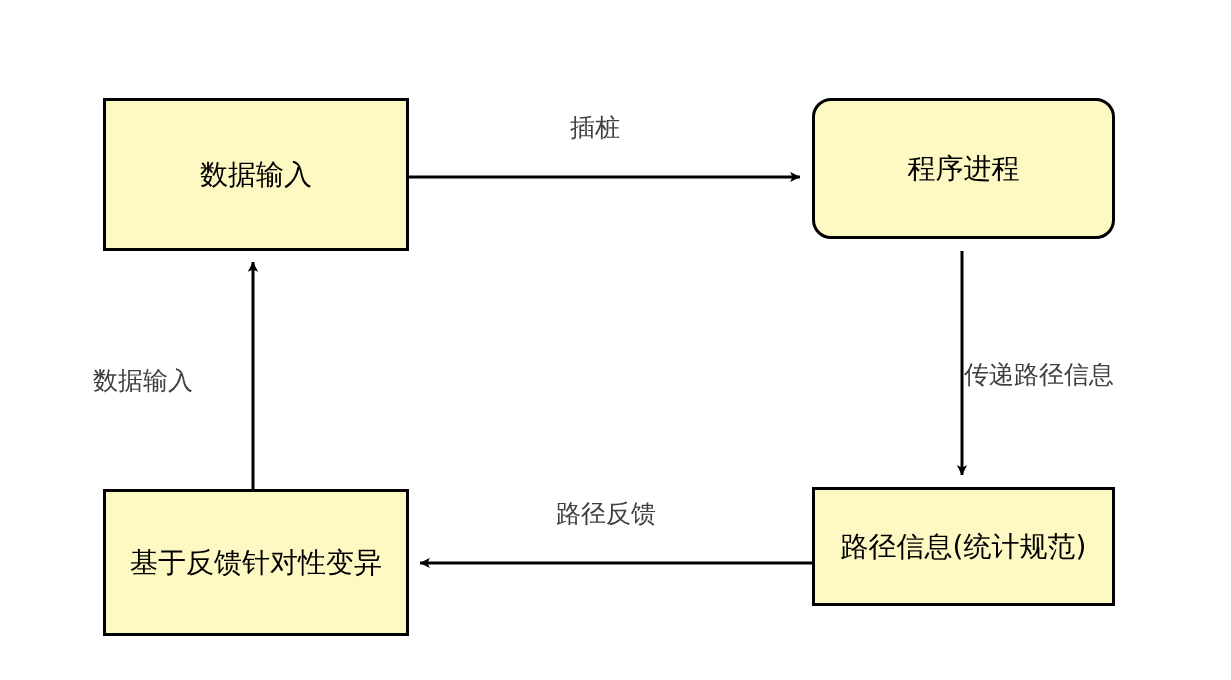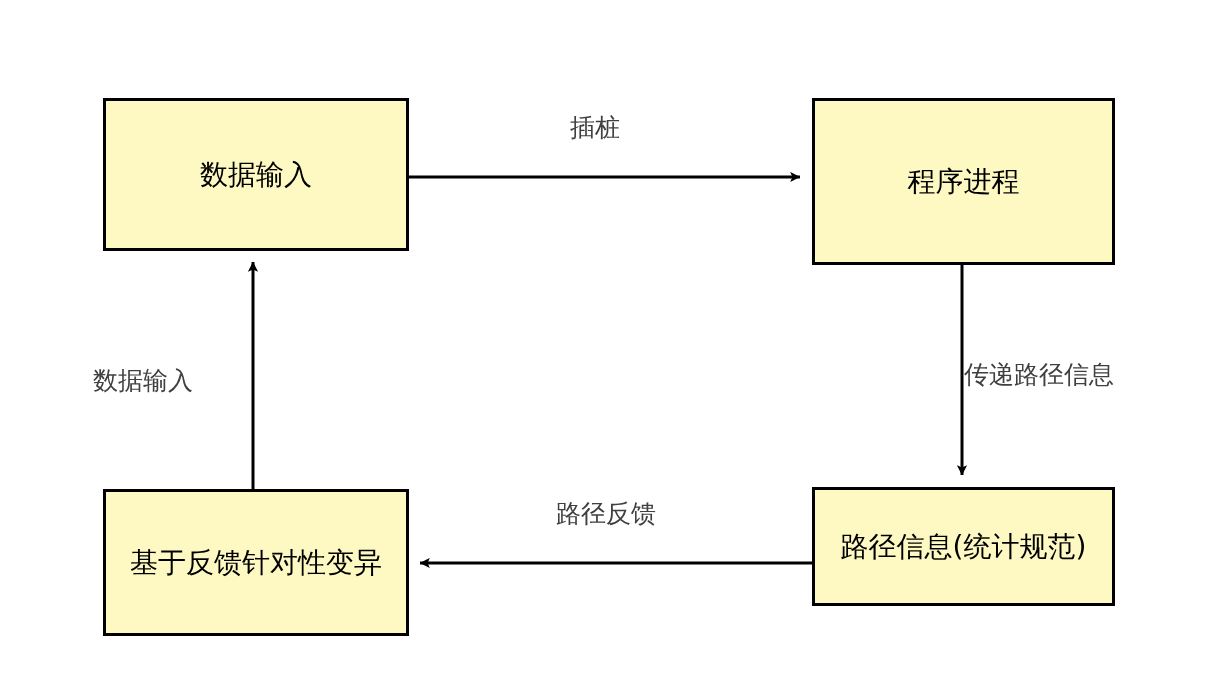"程序进程" #node-program-process { border-radius: none -> 19px; height: 167px -> 141px }
